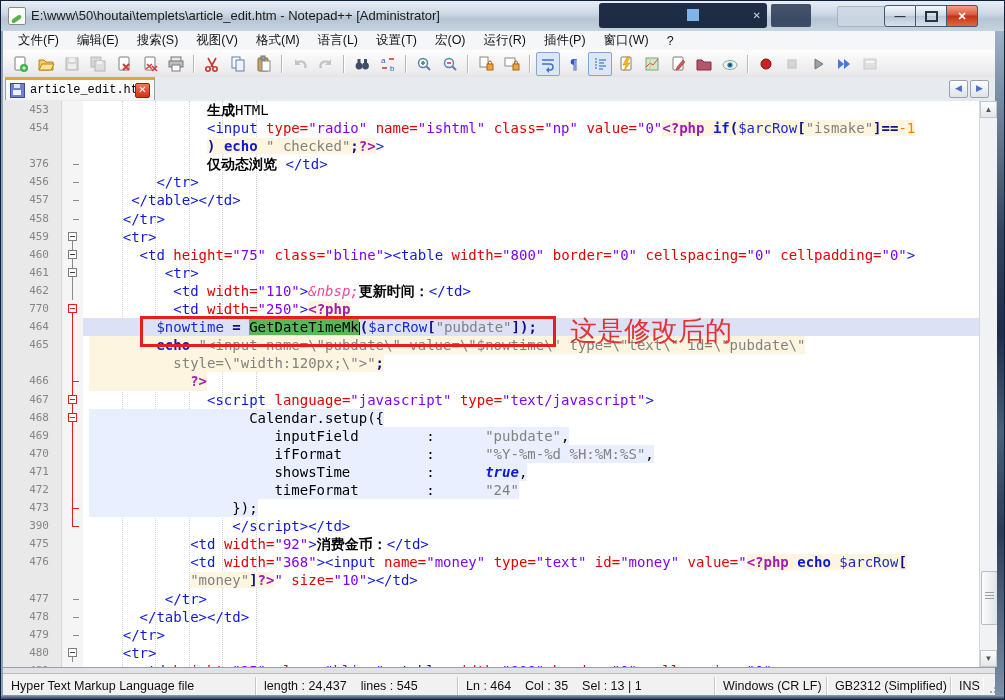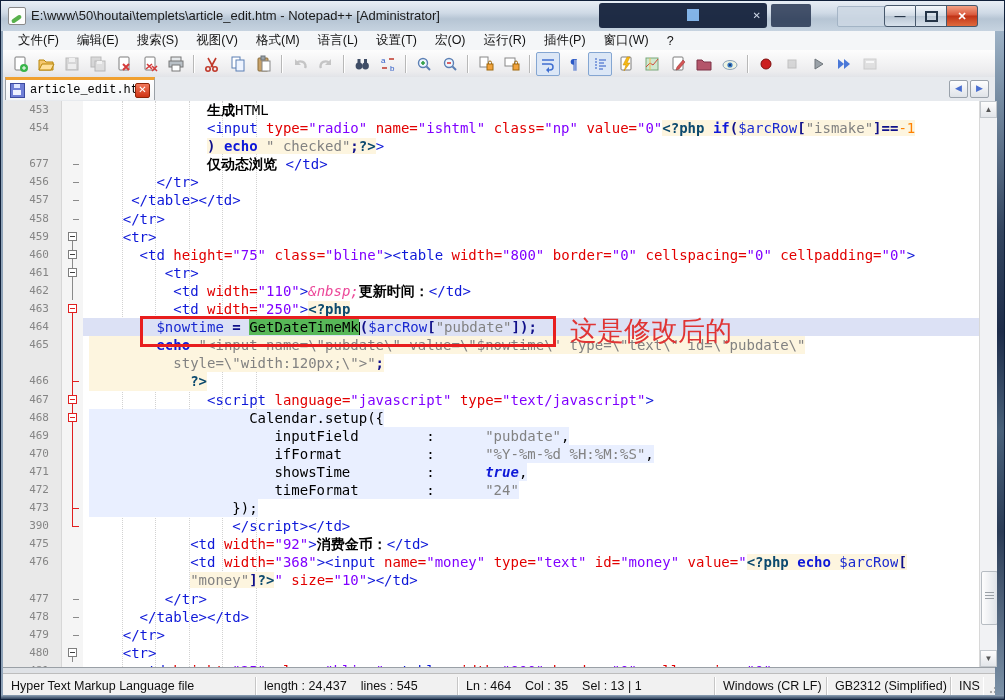"<?php" .c-pd { color: #0c4a6e -> #a21caf }
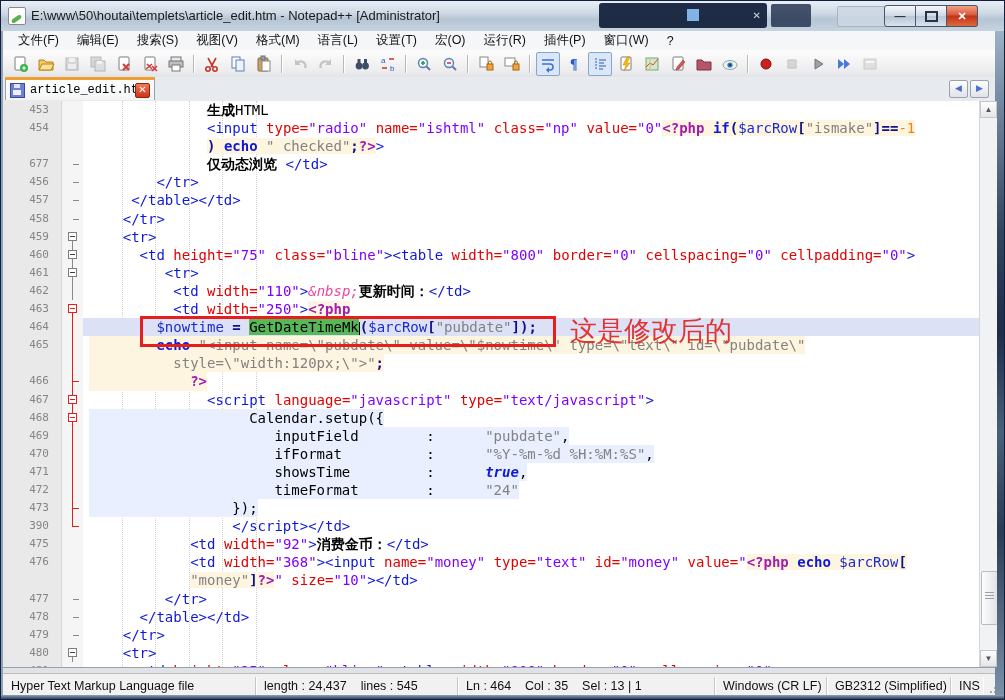"677" div.lnum { text: 677 -> 376 }
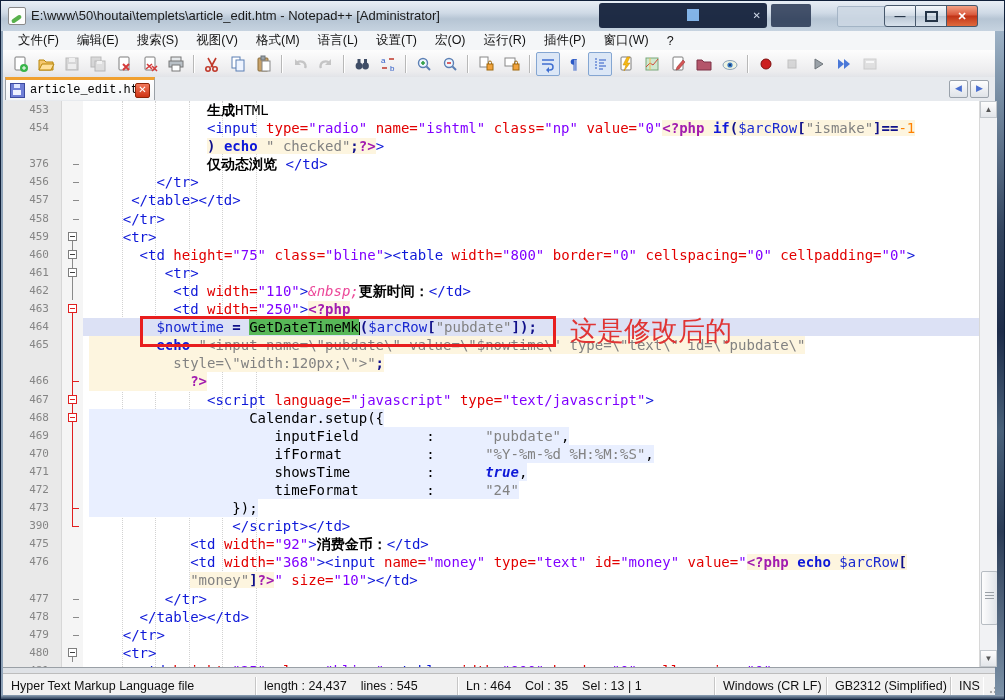"463" div.lnum { text: 463 -> 770 }
